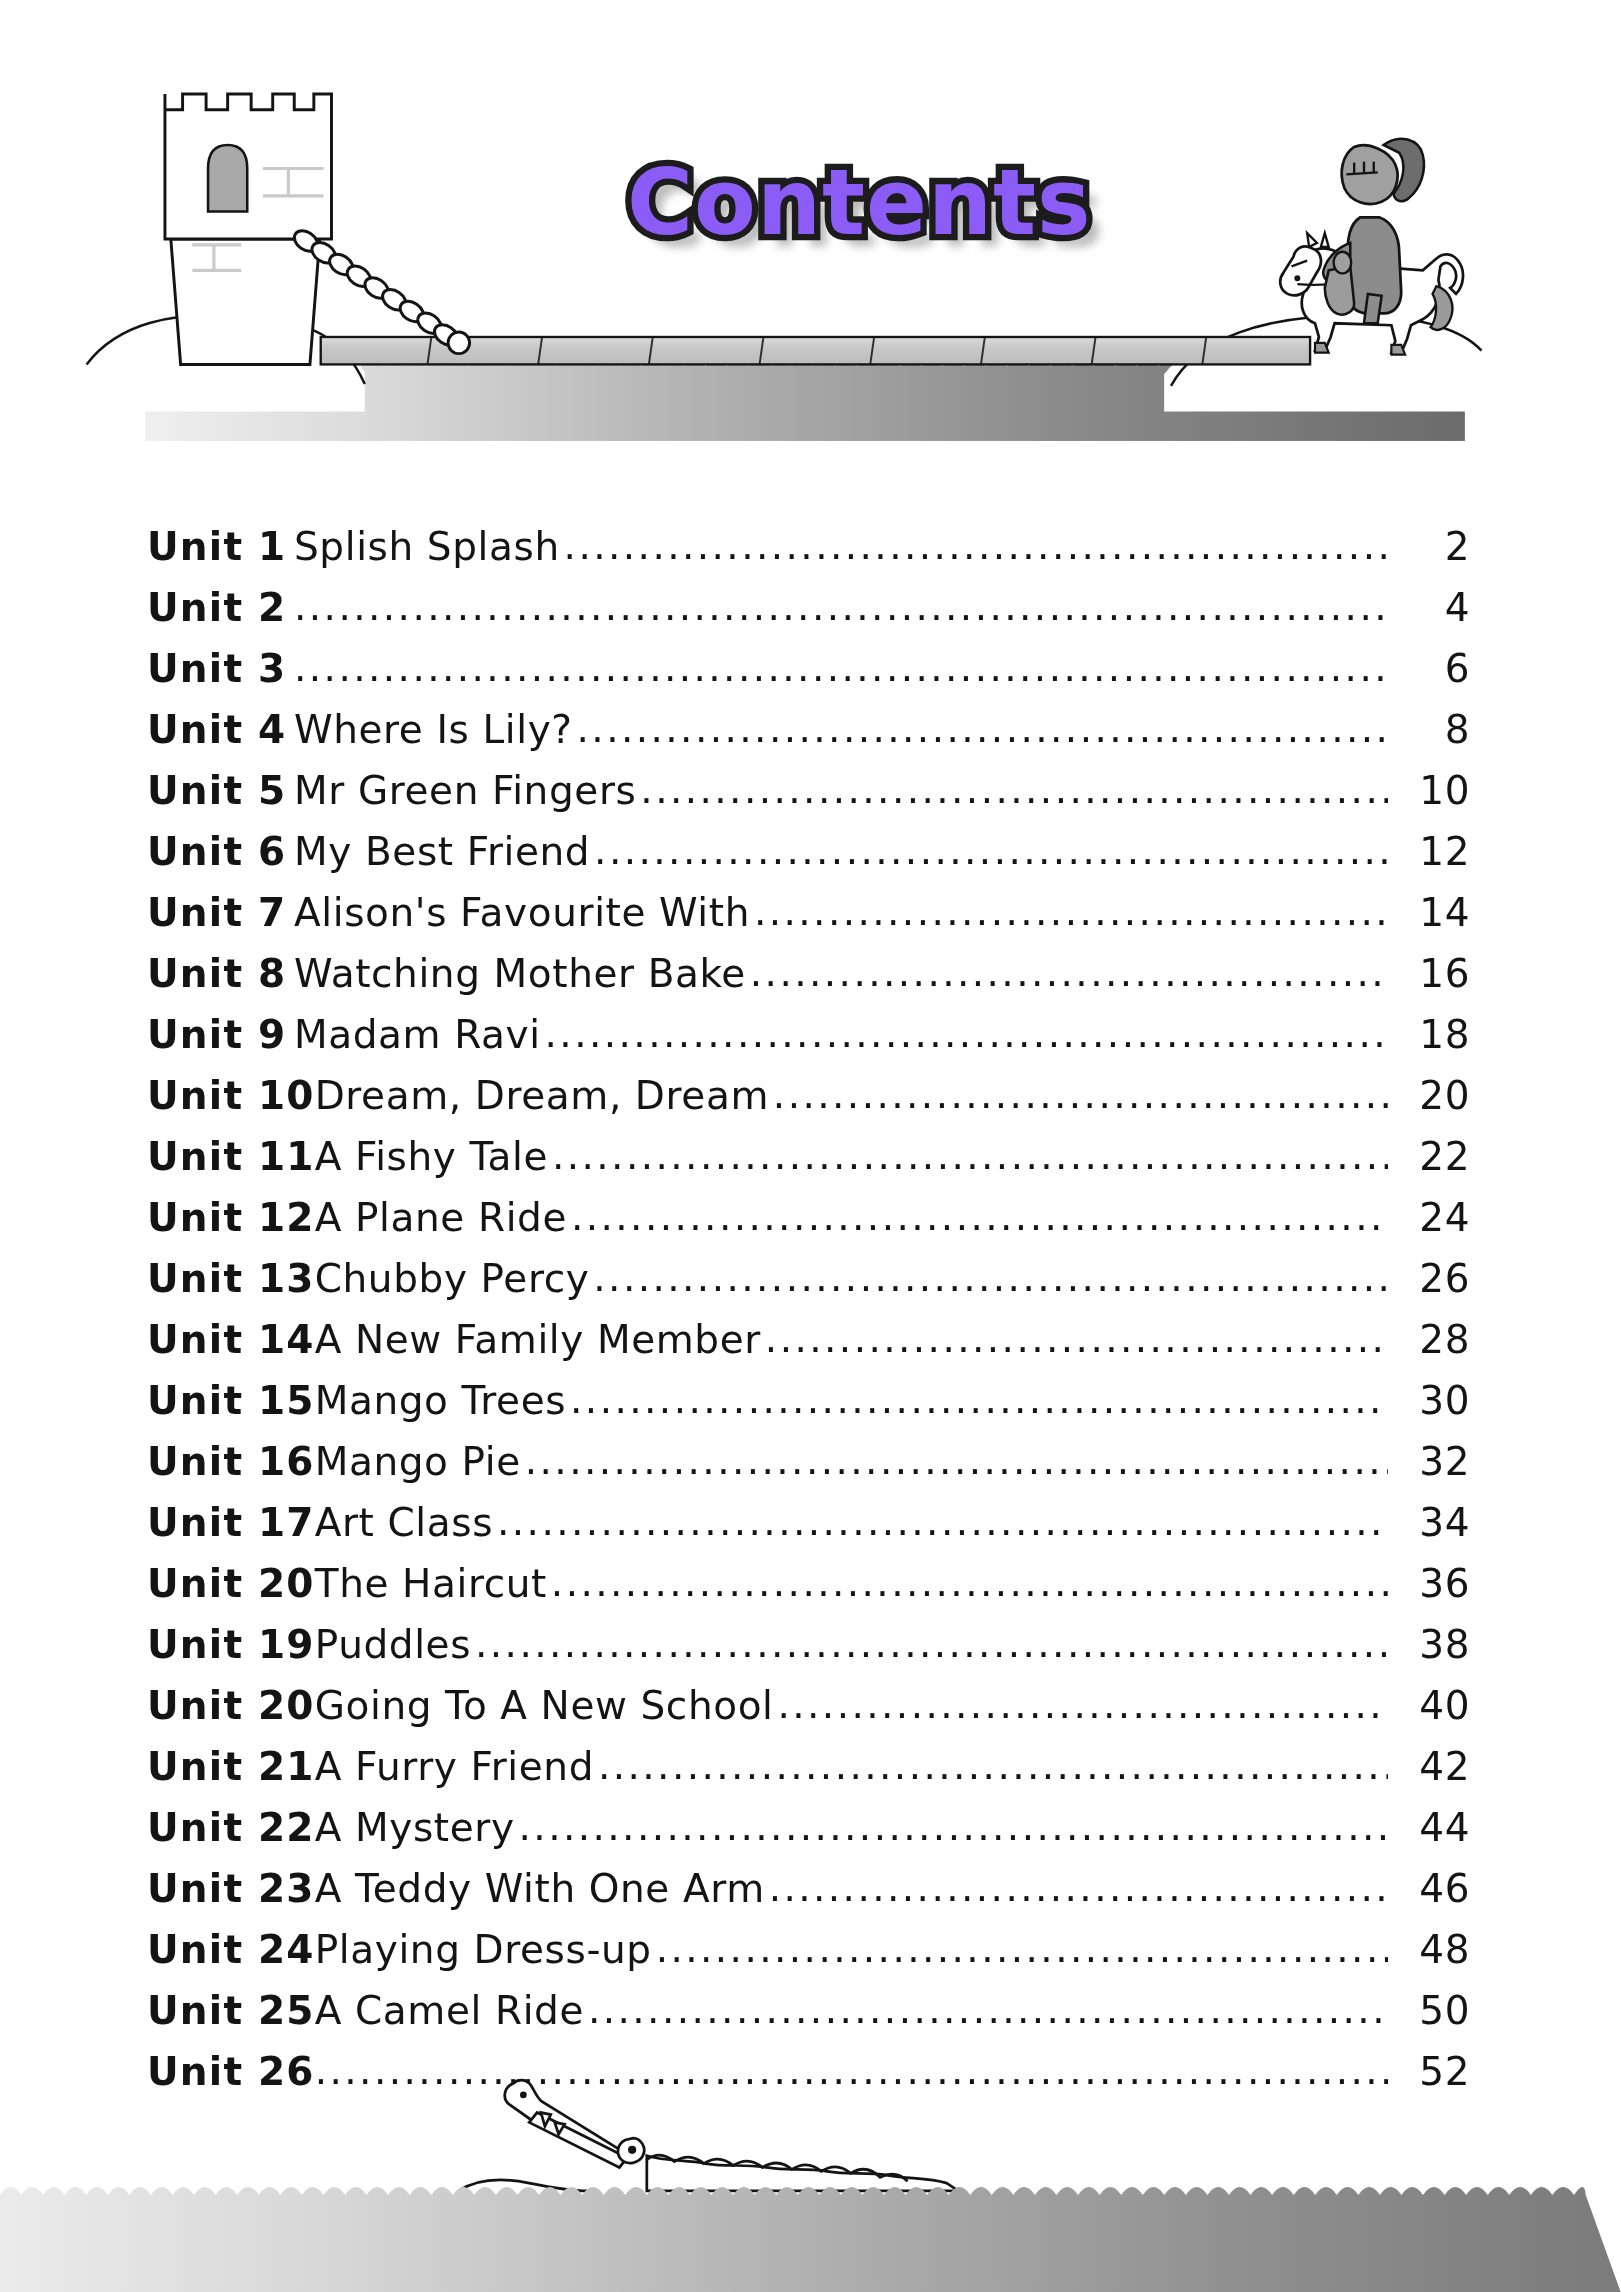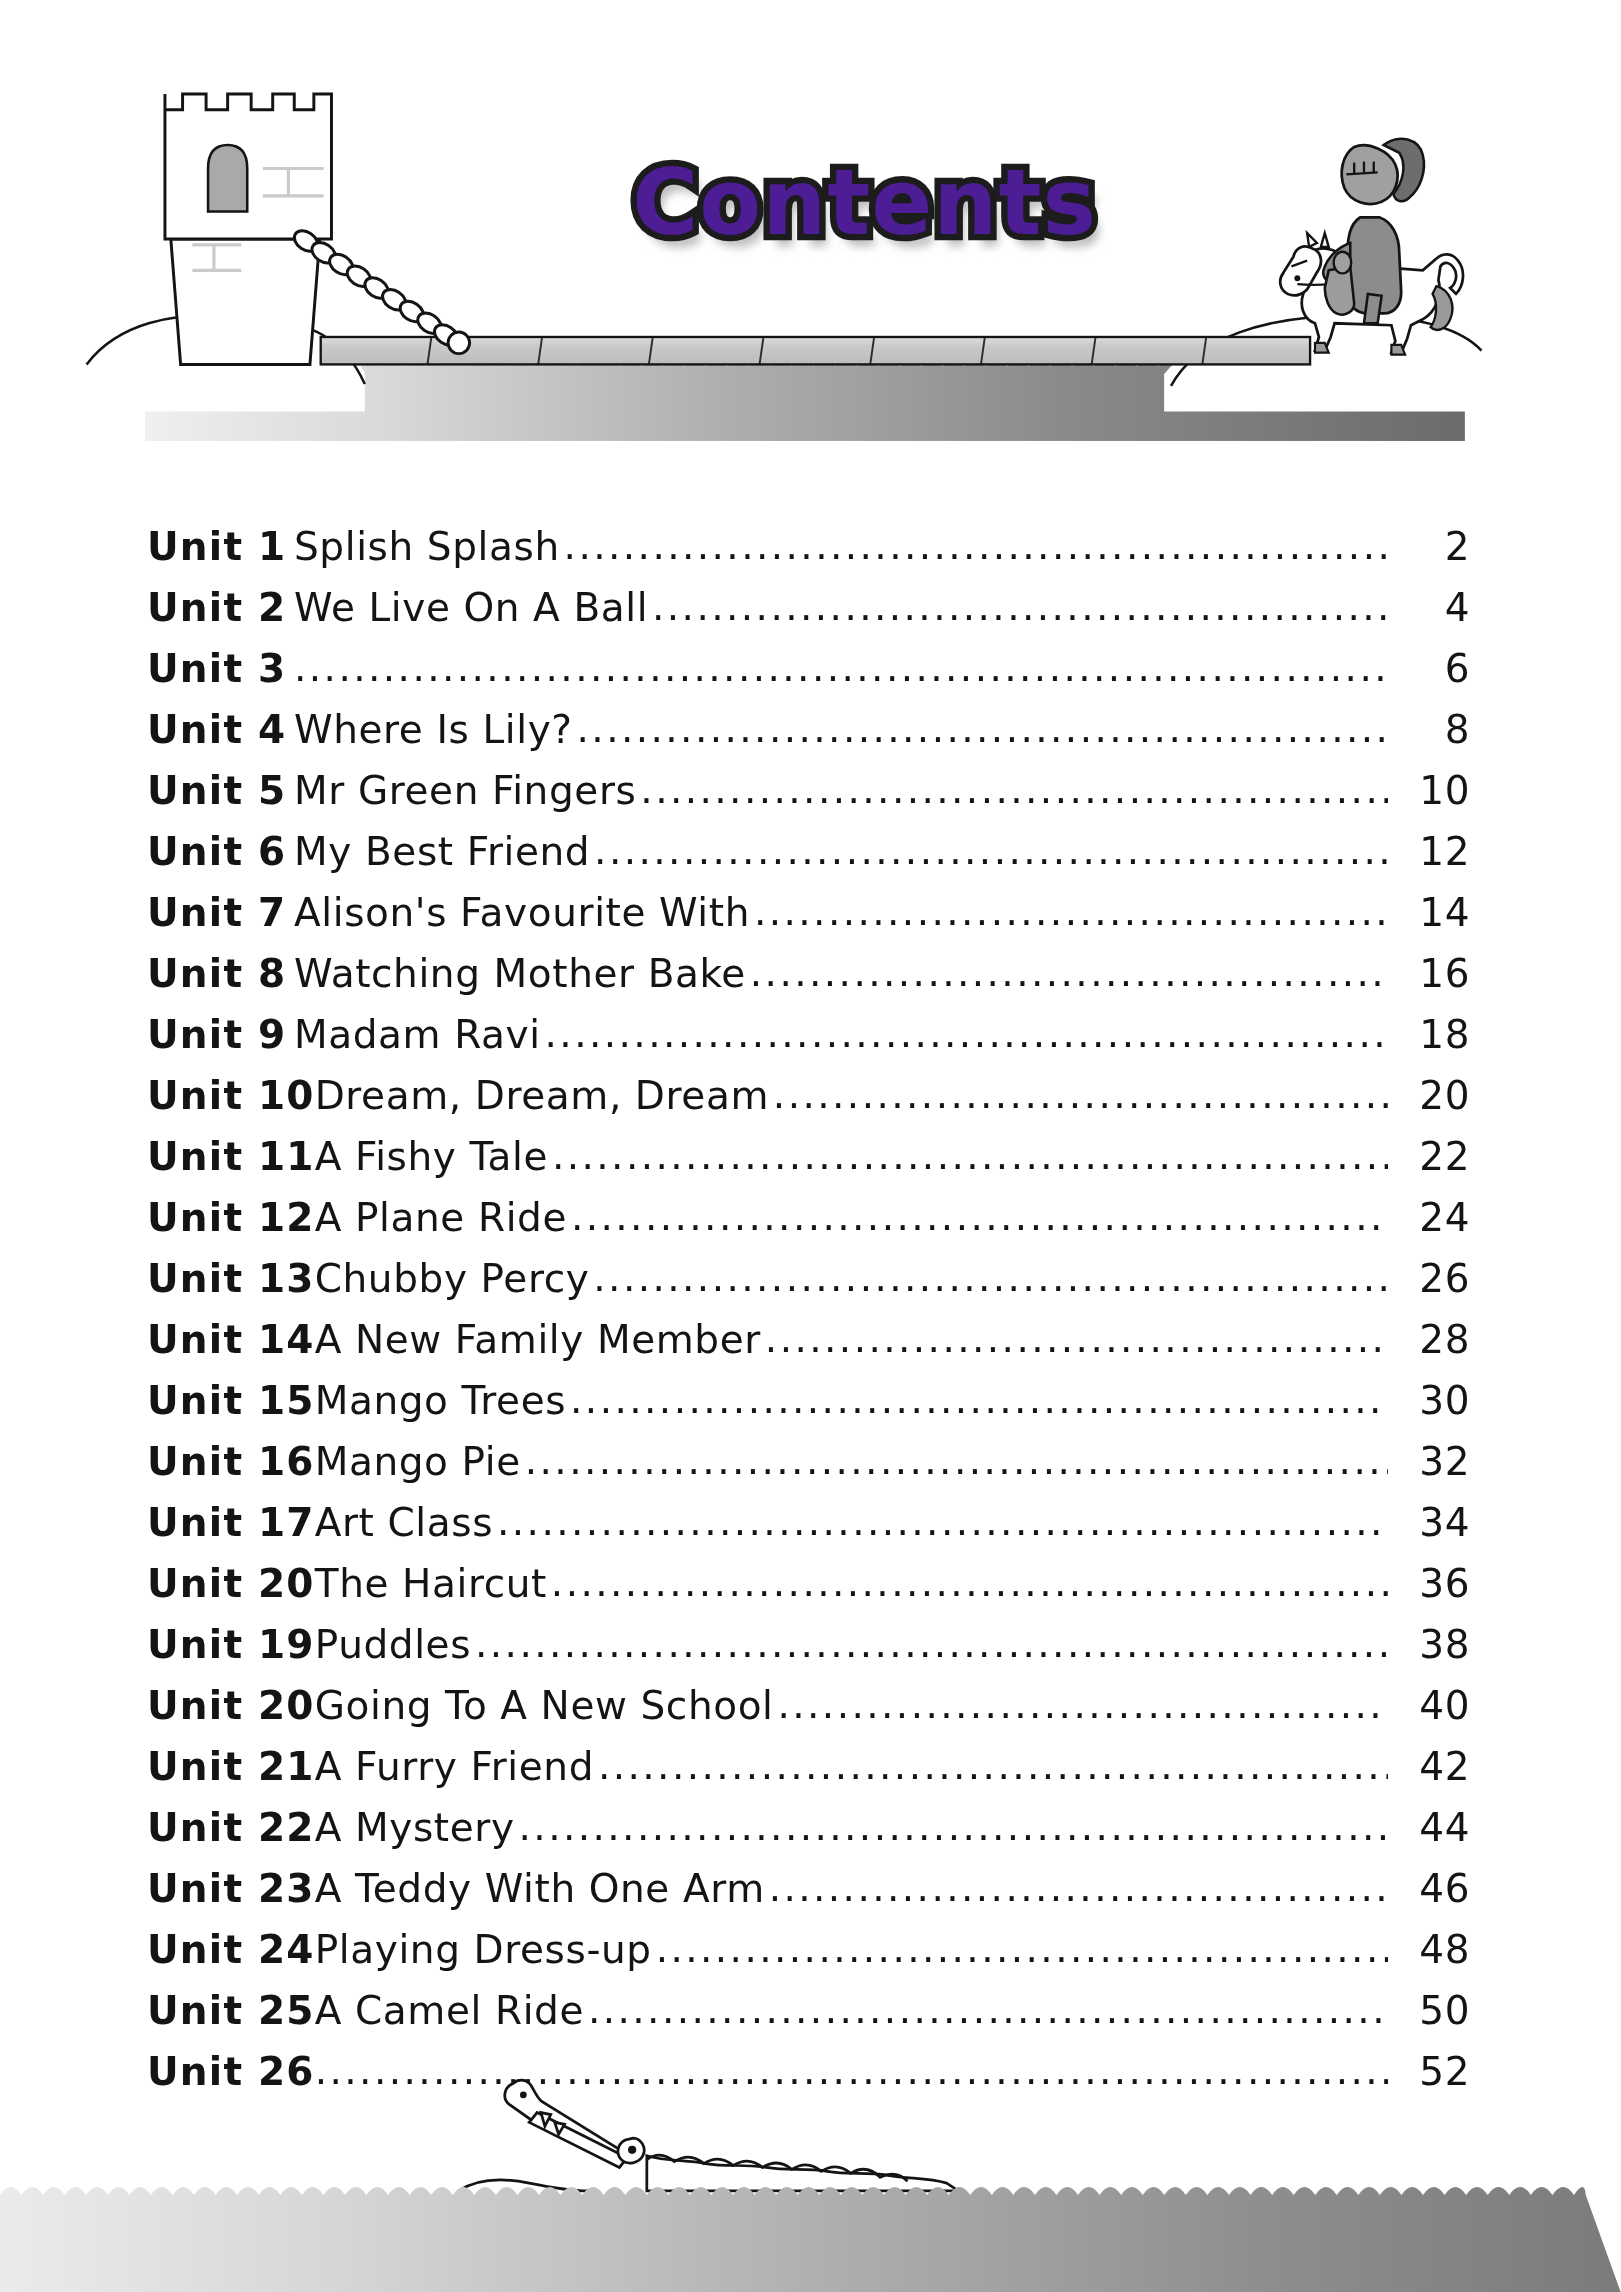"Contents" .title-text { color: #4c1d95 -> #8b5cf6; text-align: right -> left }
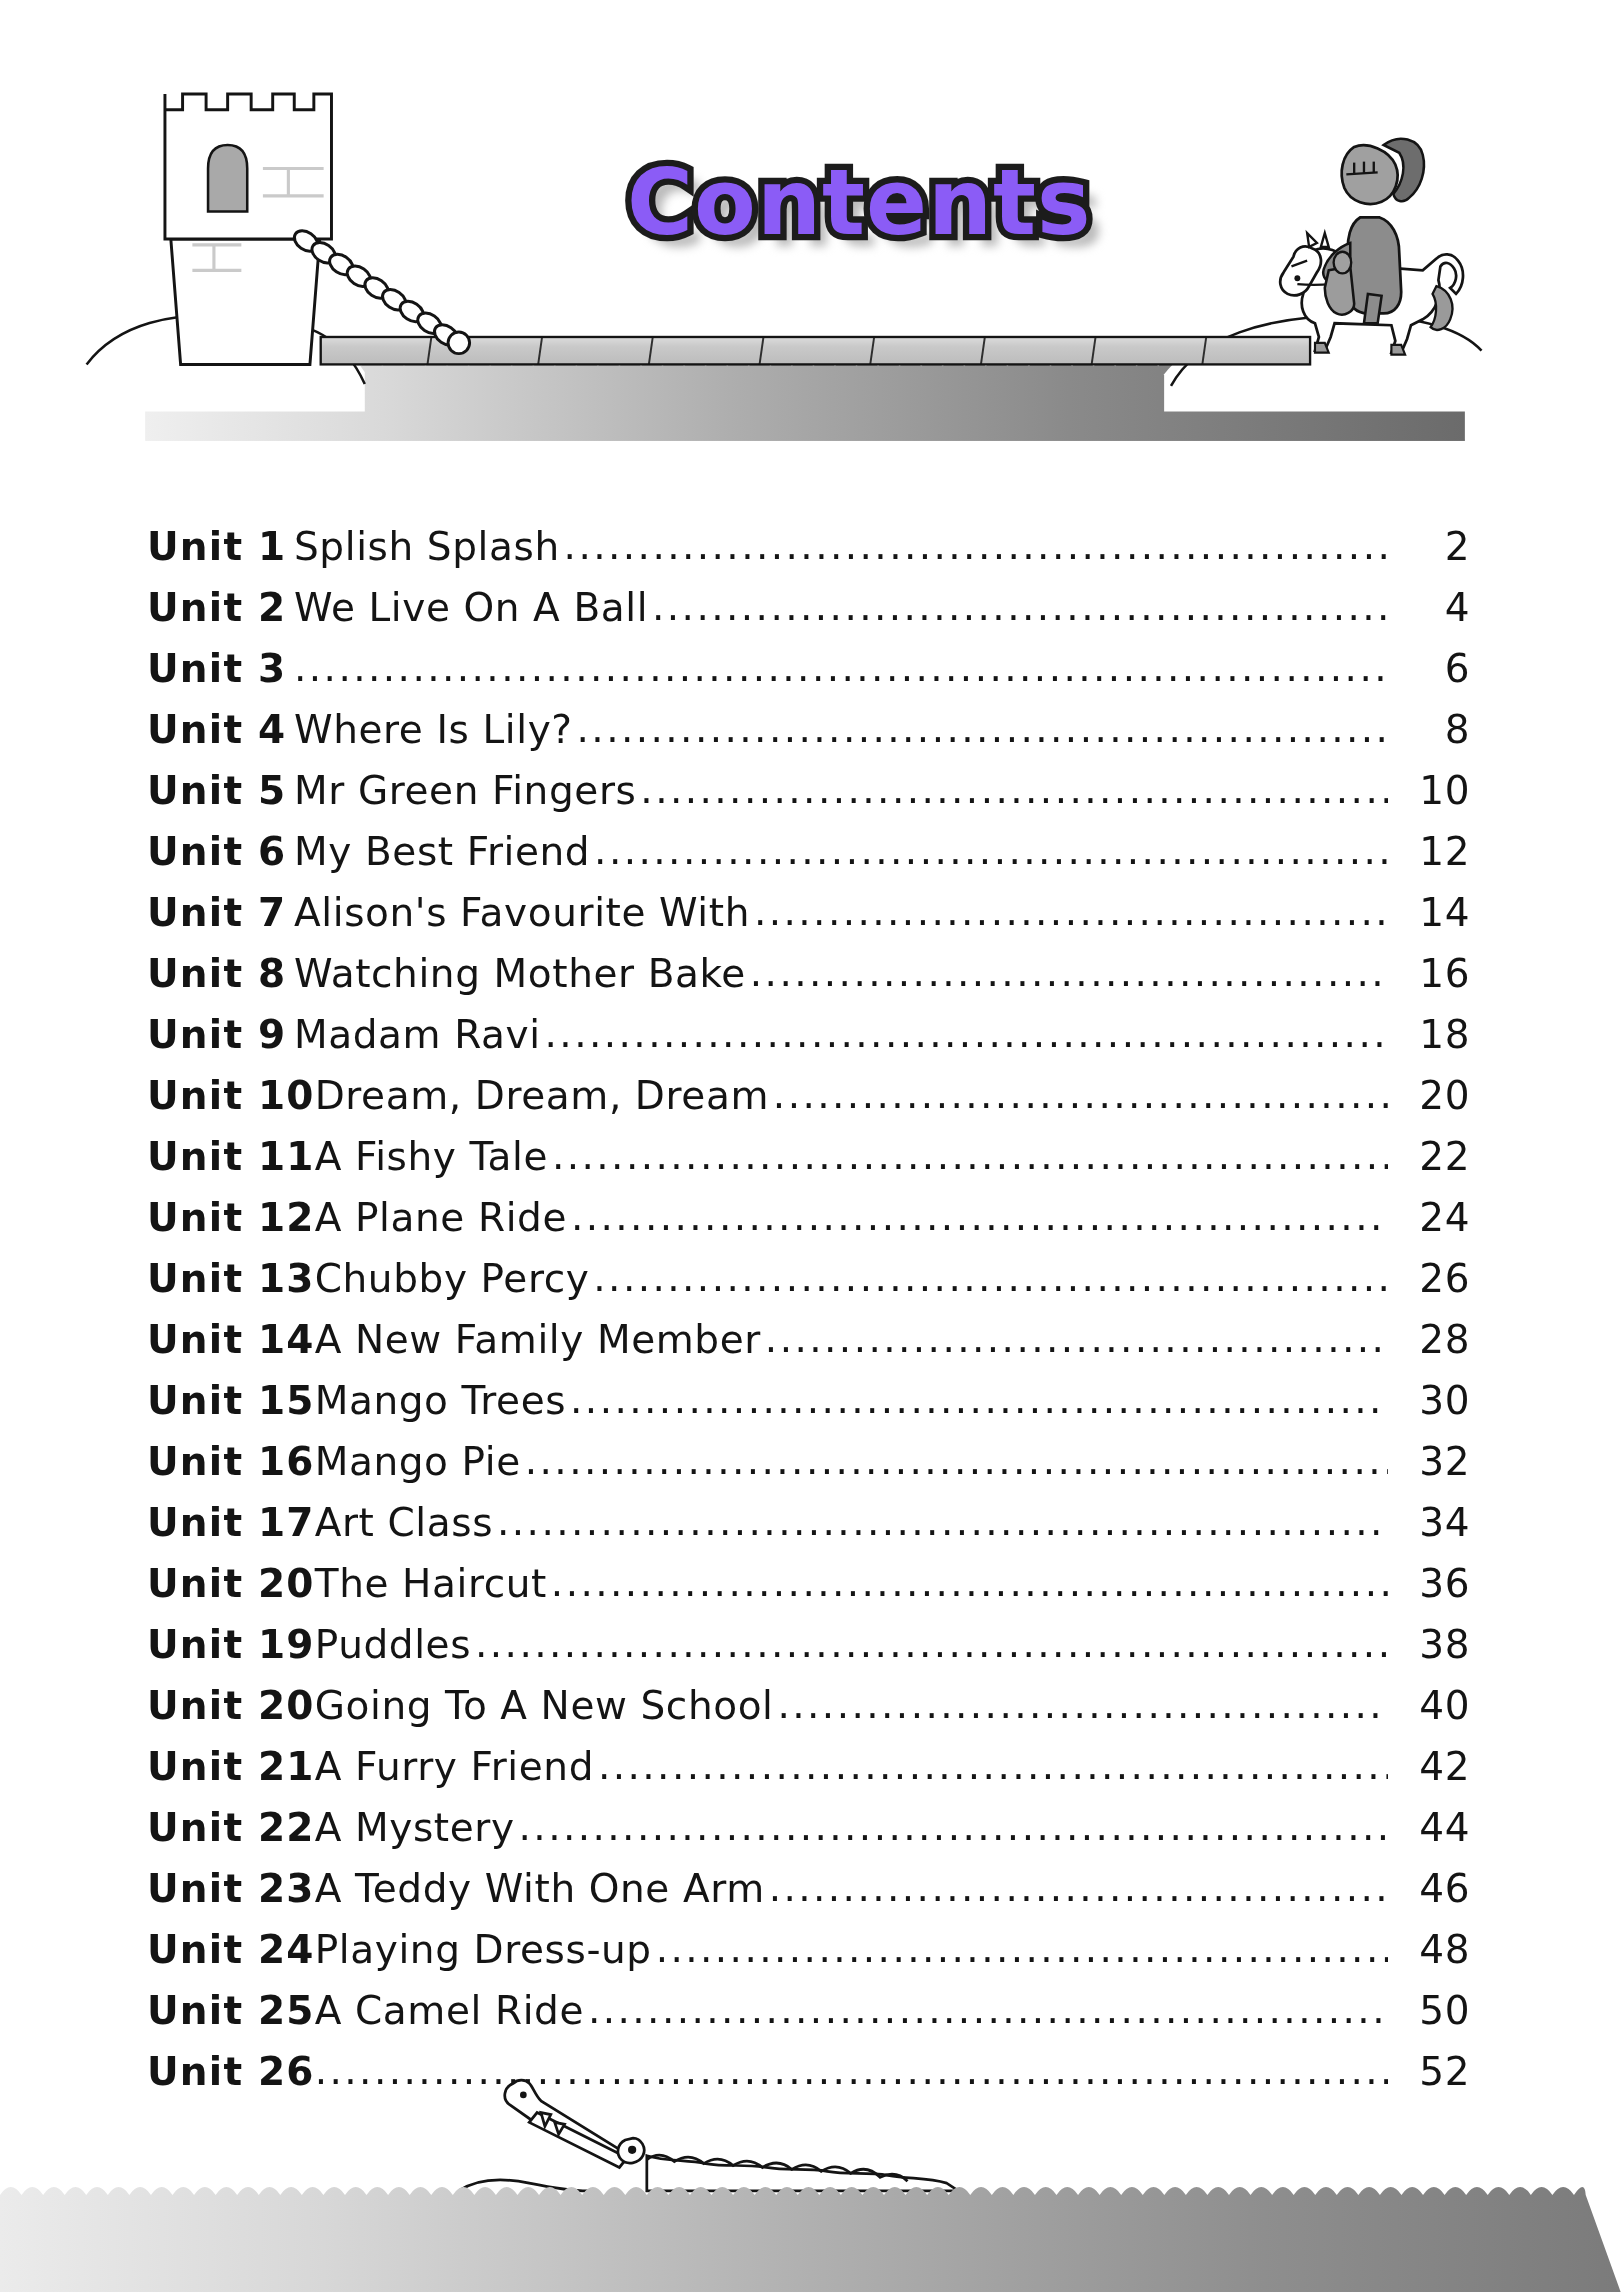"We Live On A Ball" span.entry-title { html: <span>We Live On A Ball</span> -> none }
